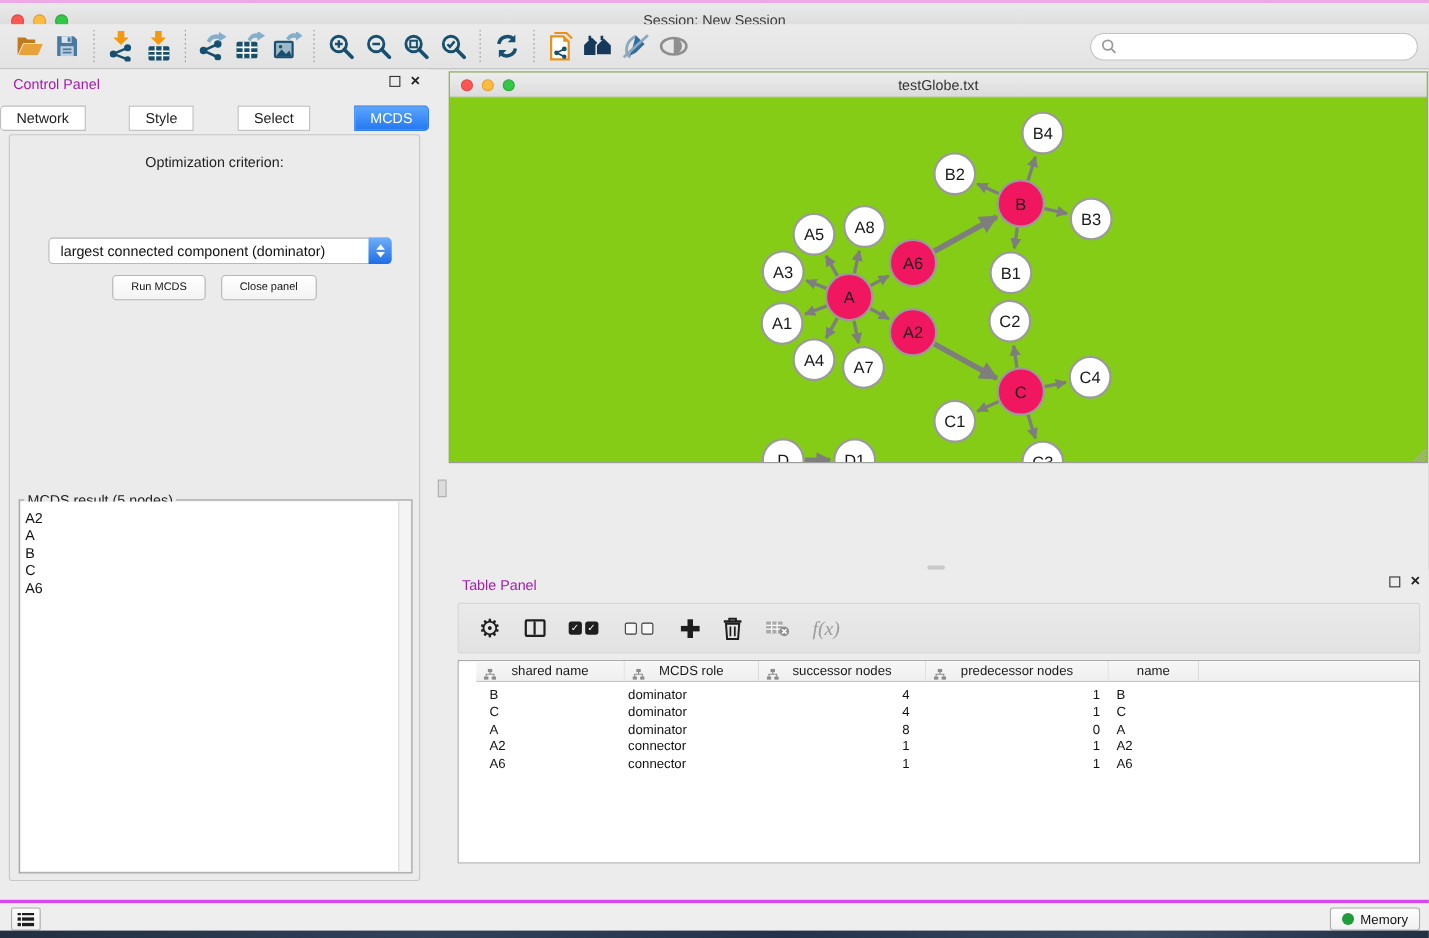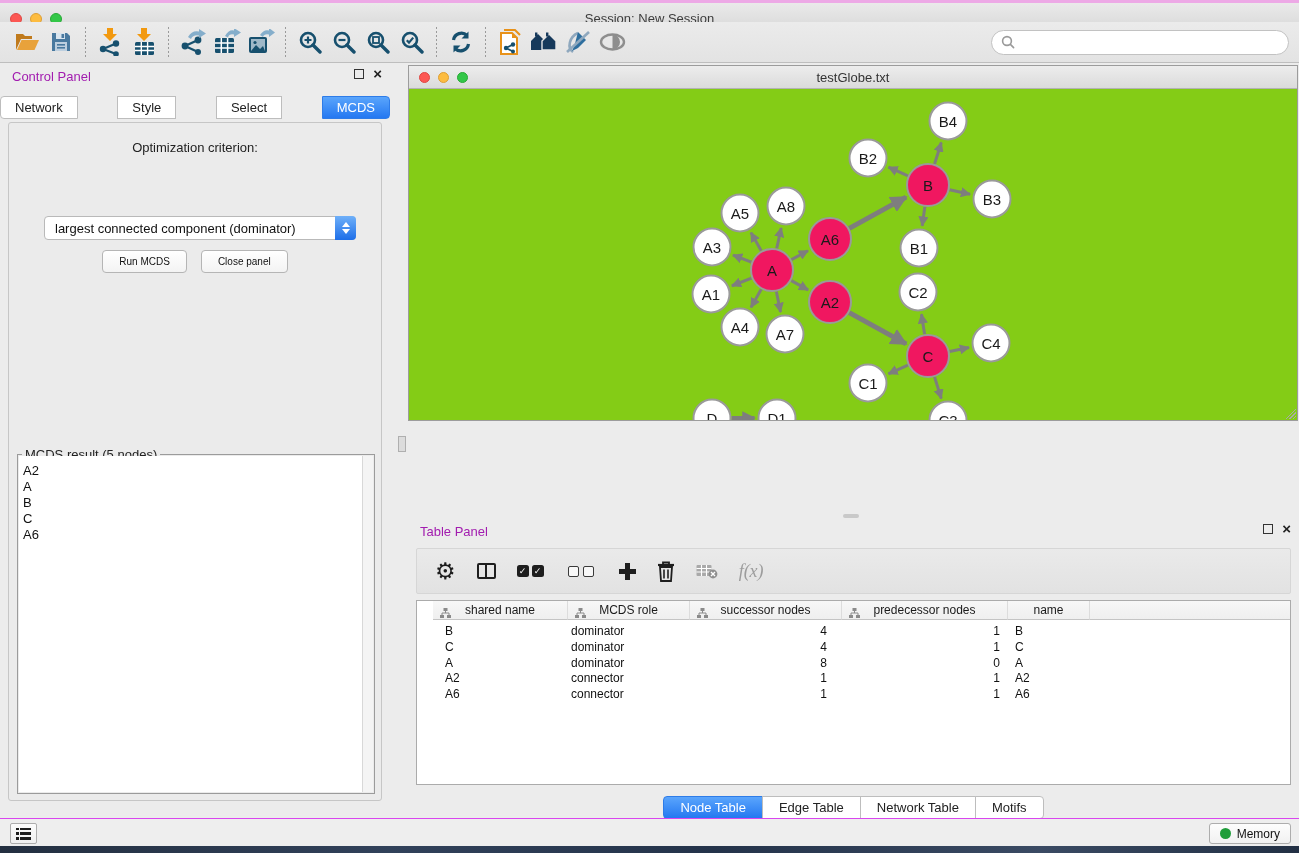"Node Table" div.tp-tabs { html: <div> <div>Node Table</div> <div>Edge Table</div> <div>Network Table</div> <div>Motifs</div> </div> -> none }
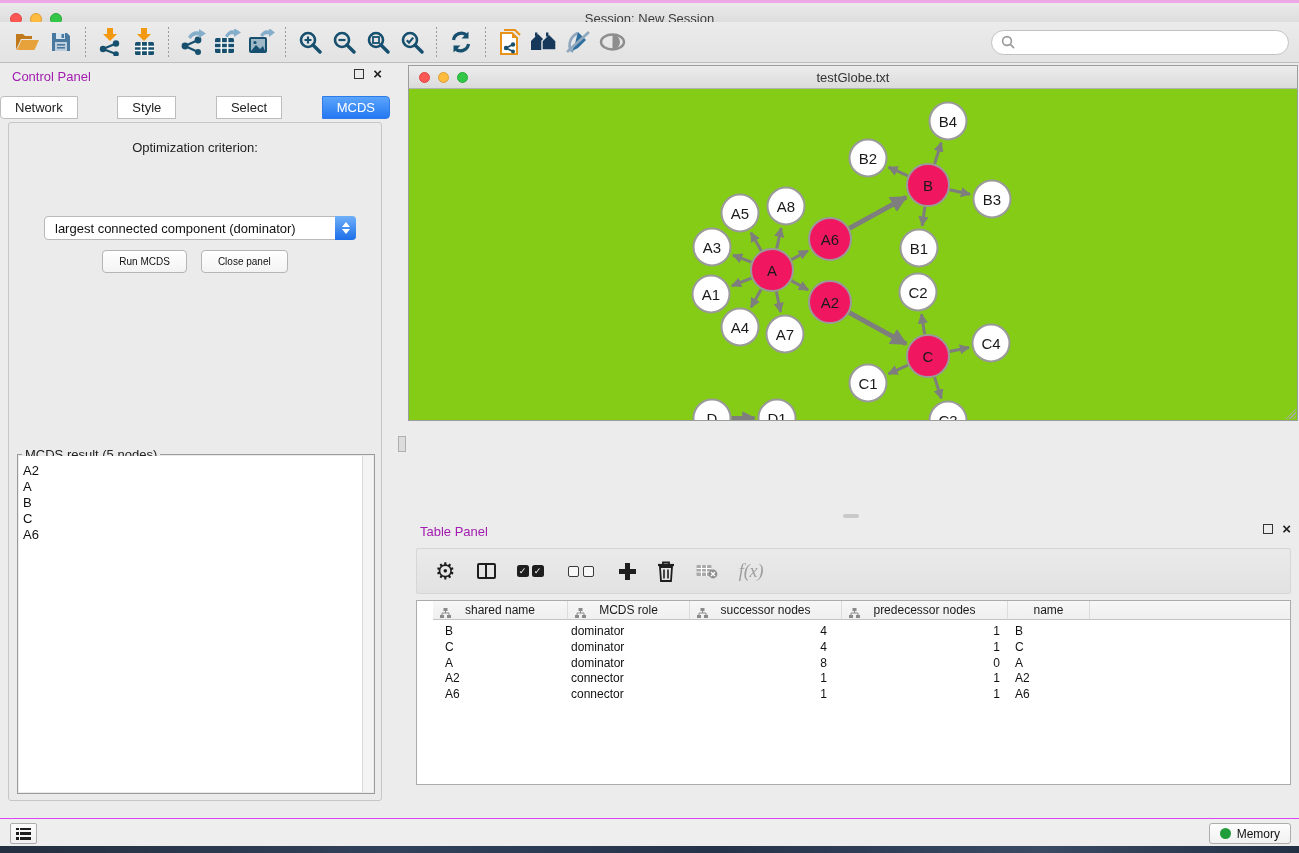"Memory" .statusbar { border-top: 1px solid #d946ef -> 3px solid #d946ef }
